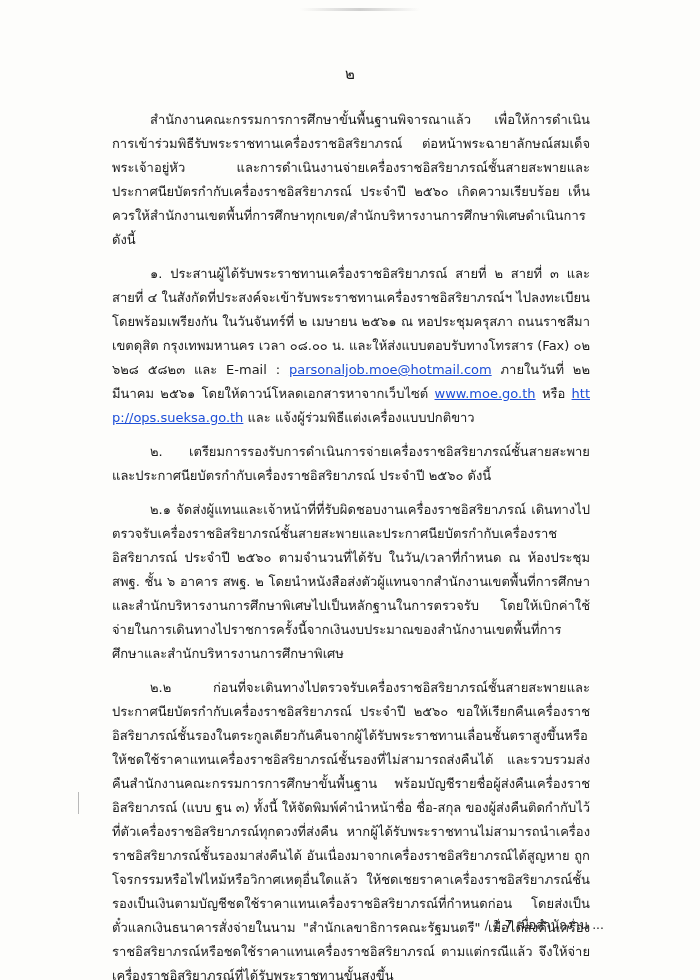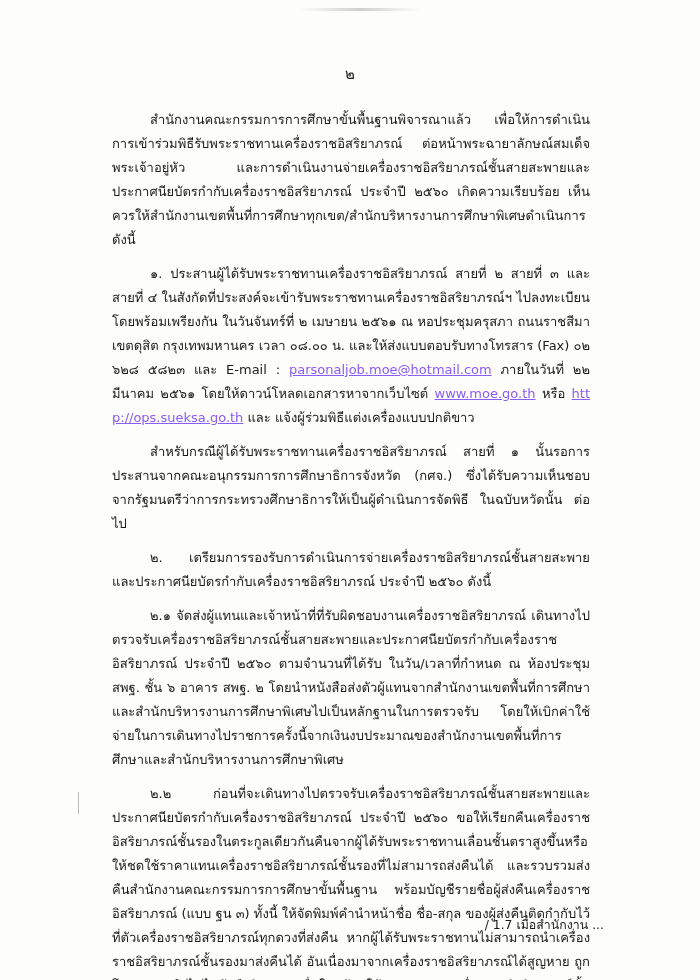"parsonaljob.moe@hotmail.com" .link { color: #8b5cf6 -> #1d4ed8 }
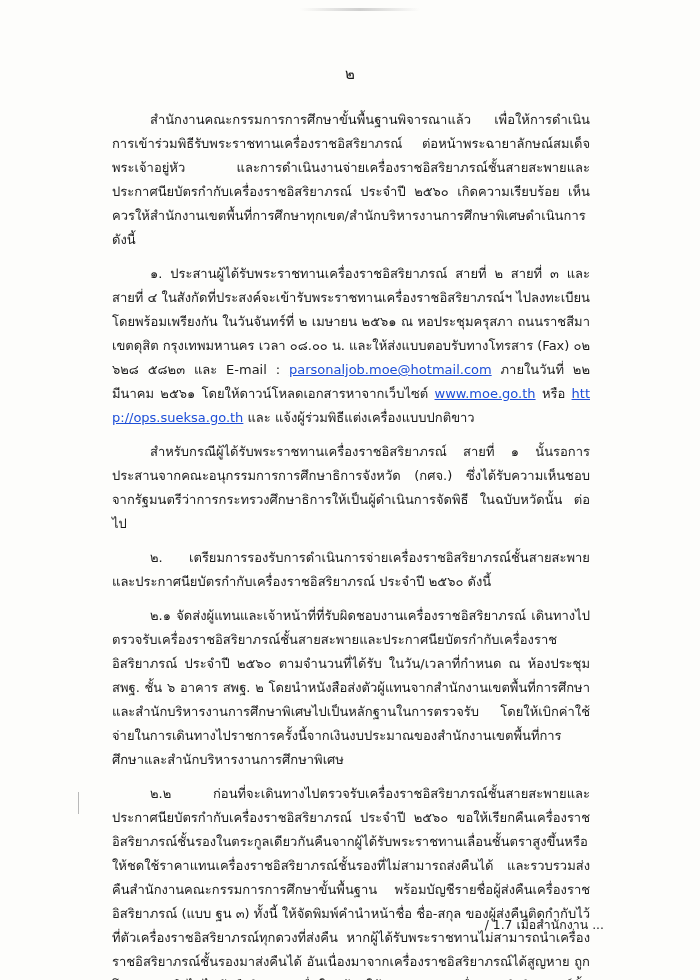"สำหรับกรณีผู้ได้รับพระราชทานเครื่องราชอิ" p.para { html: <p>สำหรับกรณีผู้ได้รับพระราชทานเครื่องราชอิสริยาภรณ์ สายที่ ๑ นั้นรอการประสานจากคณะอนุกรรมการการศึกษาธิการจังหวัด (กศจ.) ซึ่งได้รับความเห็นชอบจากรัฐมนตรีว่าการกระทรวงศึกษาธิการให้เป็นผู้ดำเนินการจัดพิธี ในฉบับหวัดนั้น ต่อไป</p> -> none }
